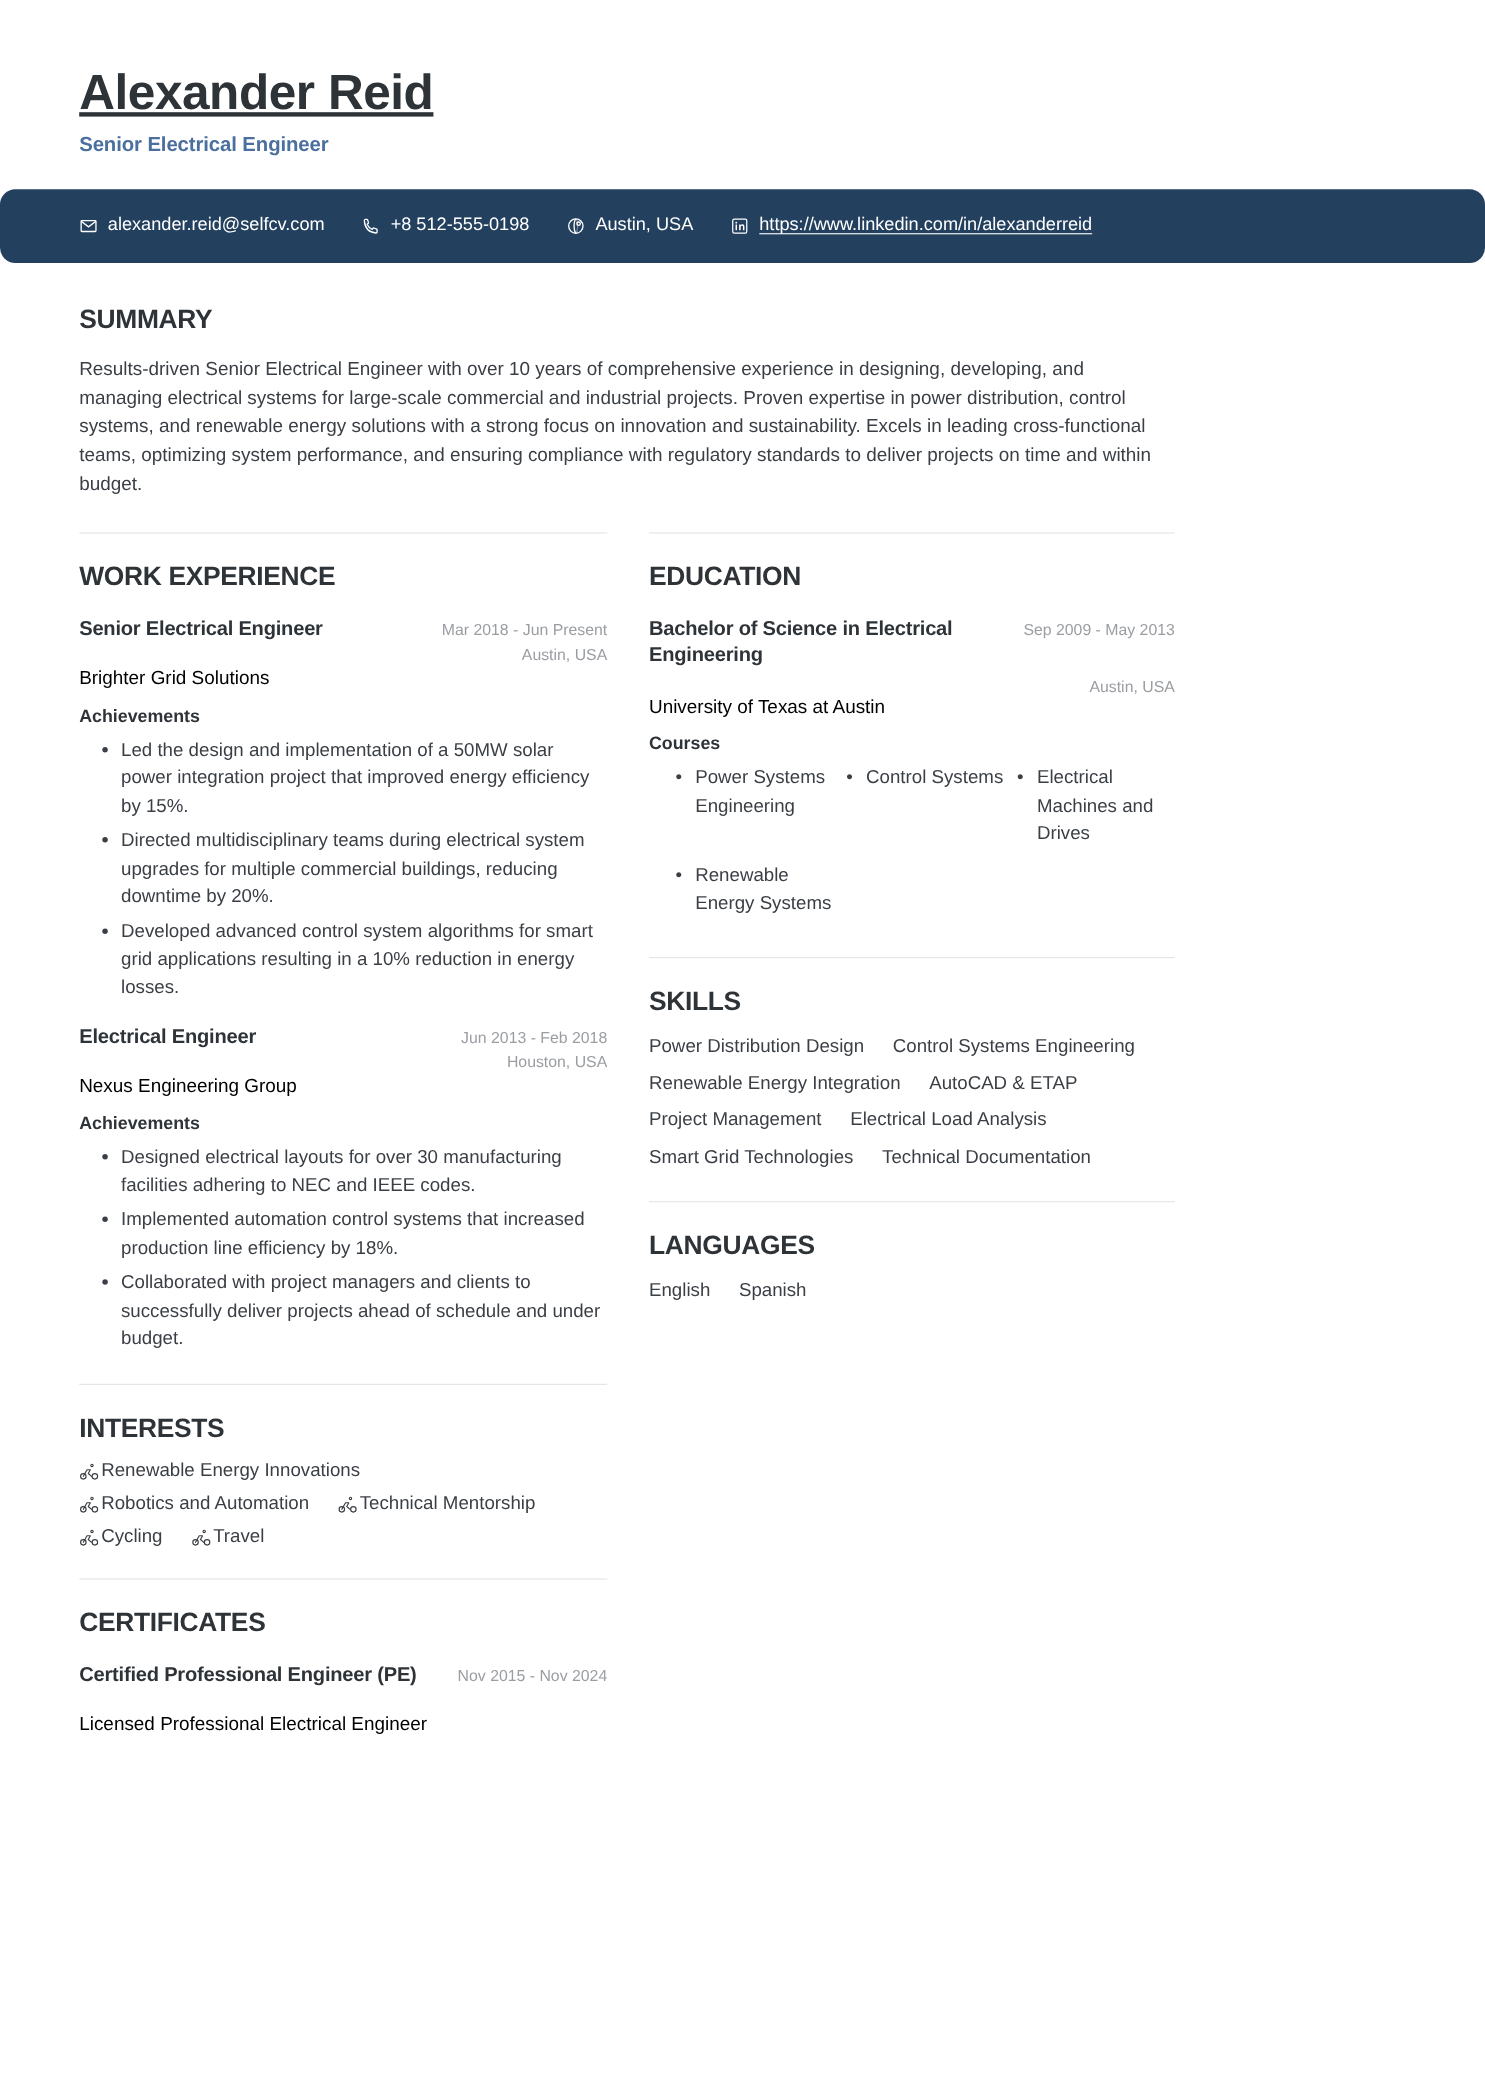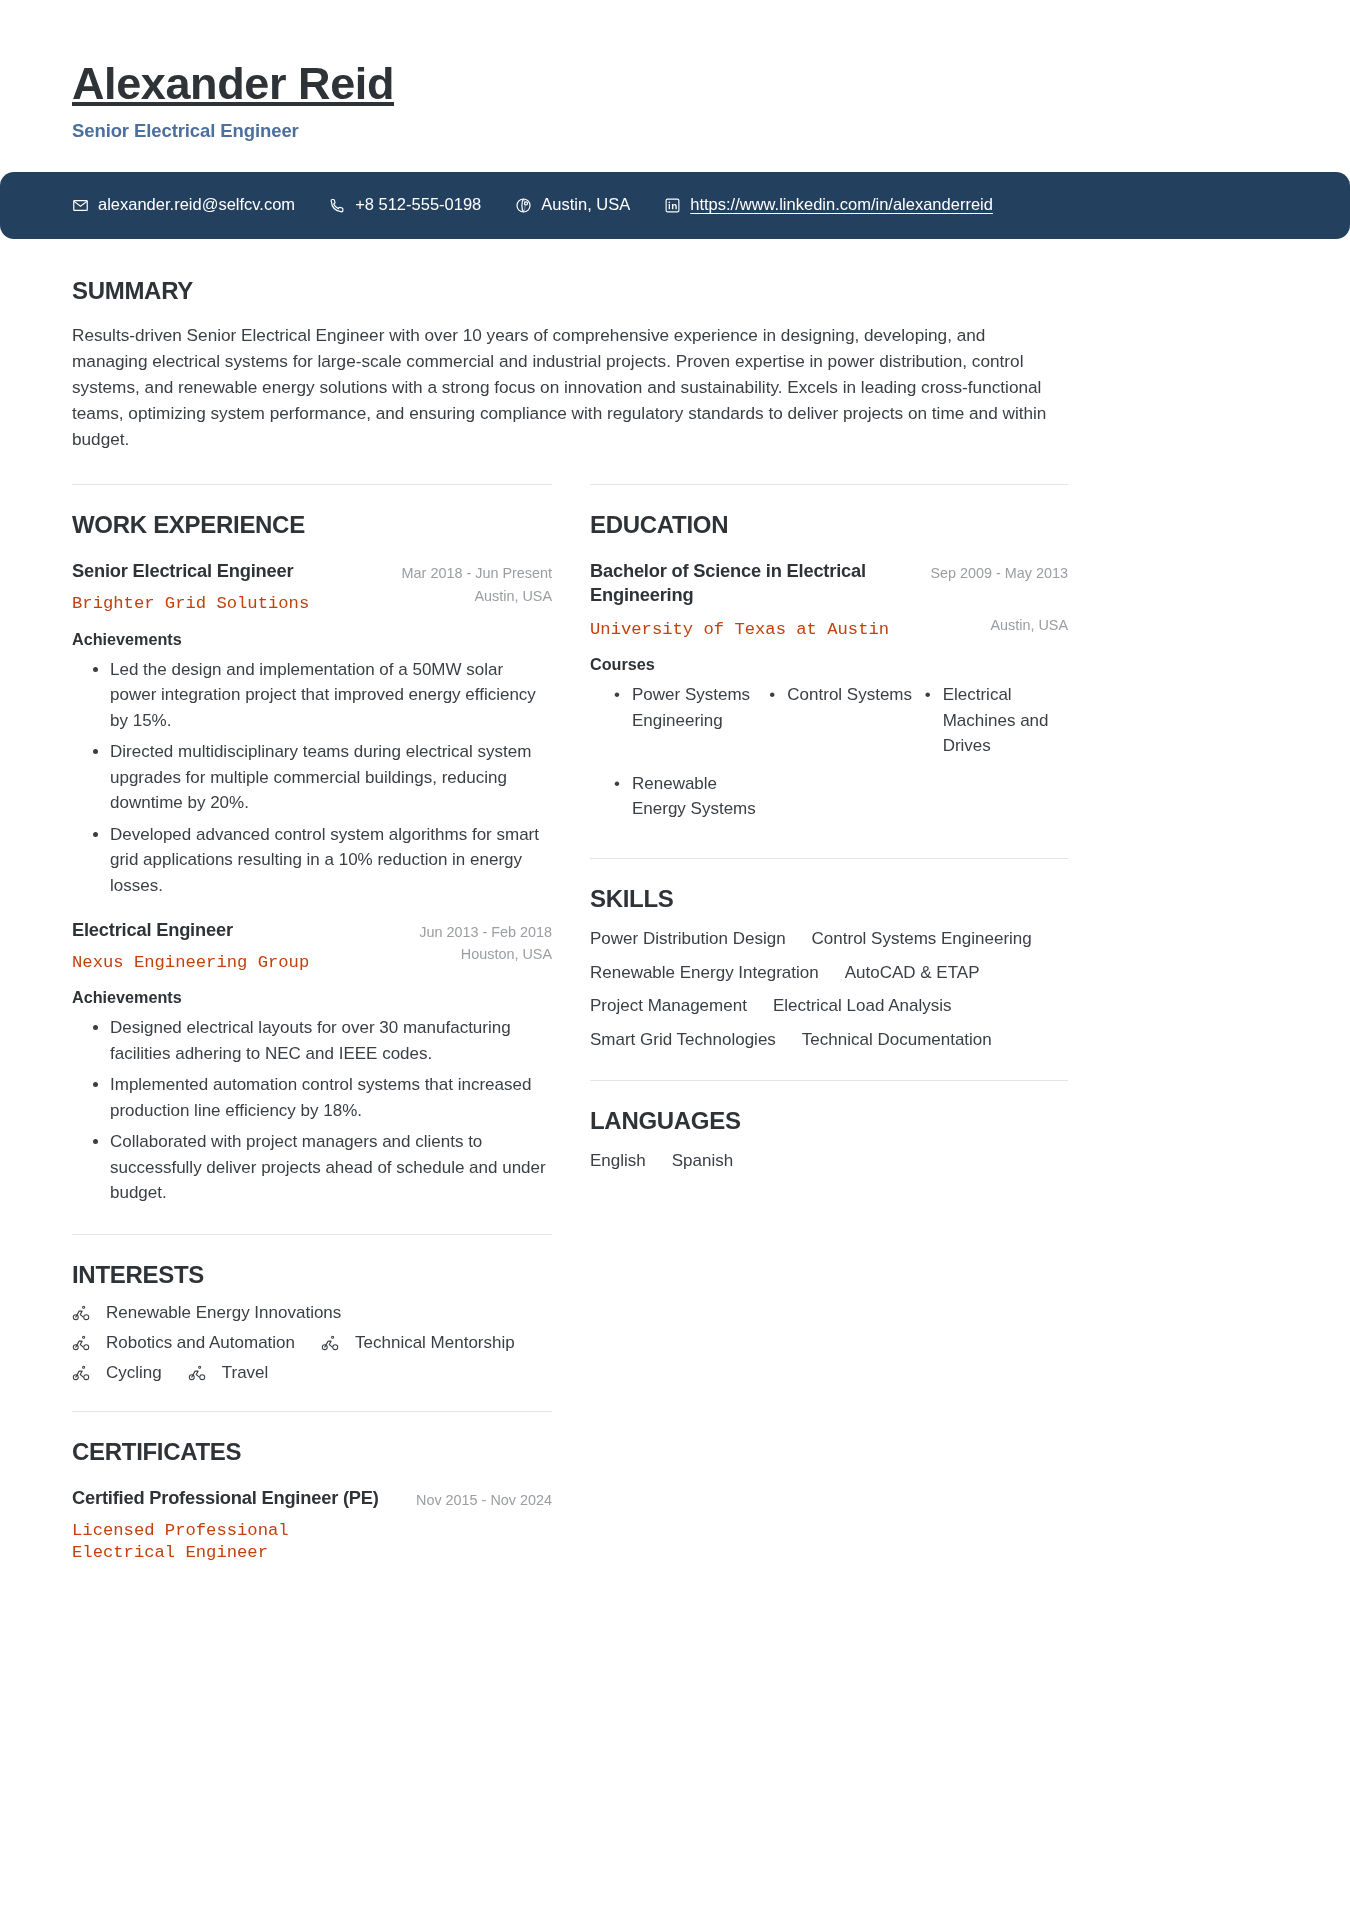"Brighter Grid Solutions" .entry-org { color: #c2410c -> #000000; font-family: Liberation Mono, monospace -> none; margin-top: 10px -> 22px }
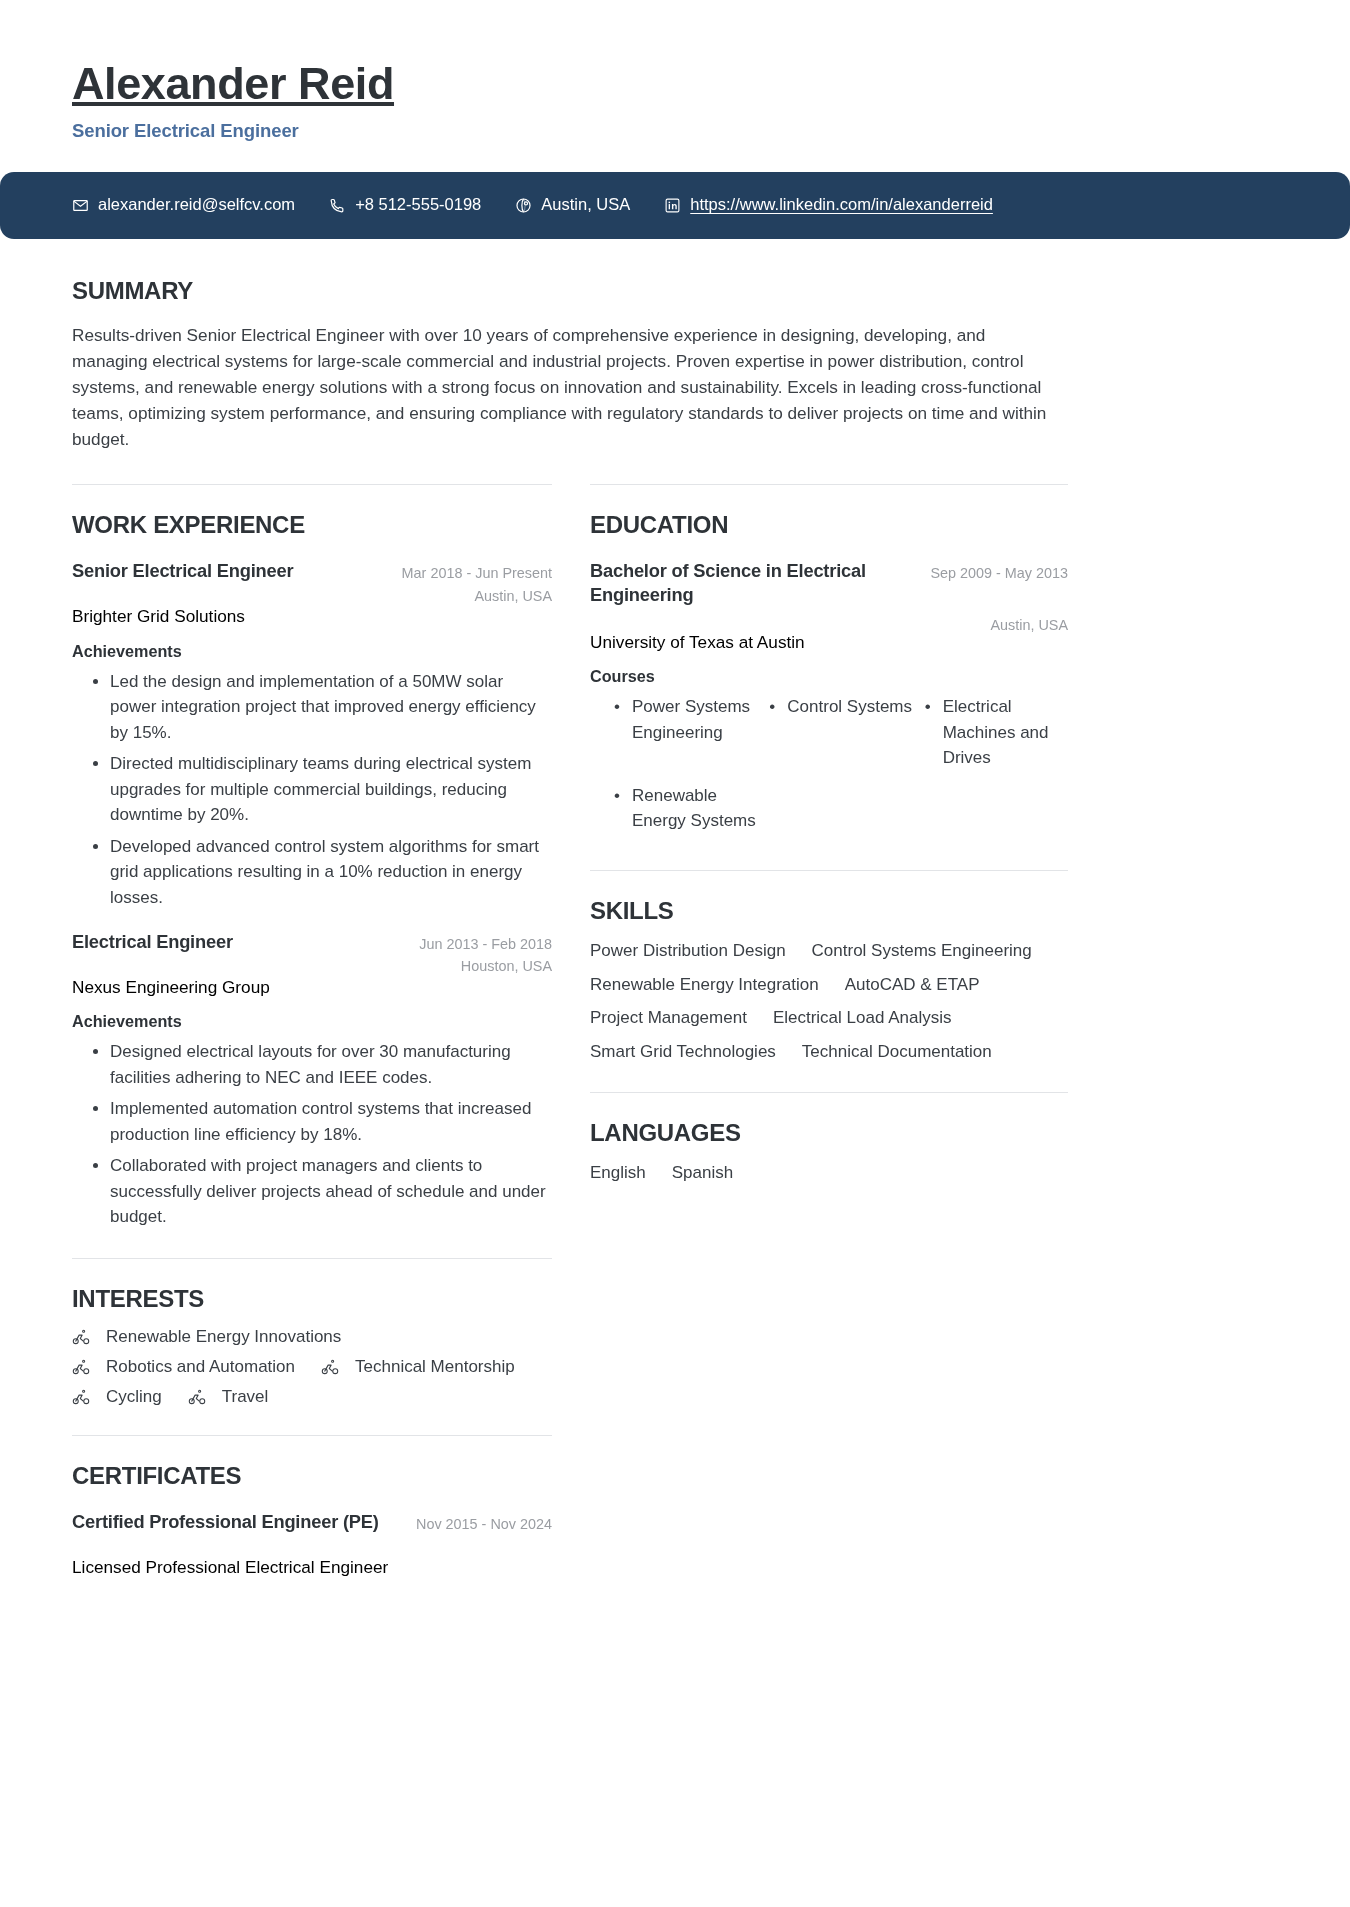"Renewable Energy Innovations" .interest-item { align-items: center -> flex-end; gap: 16px -> 2px }
